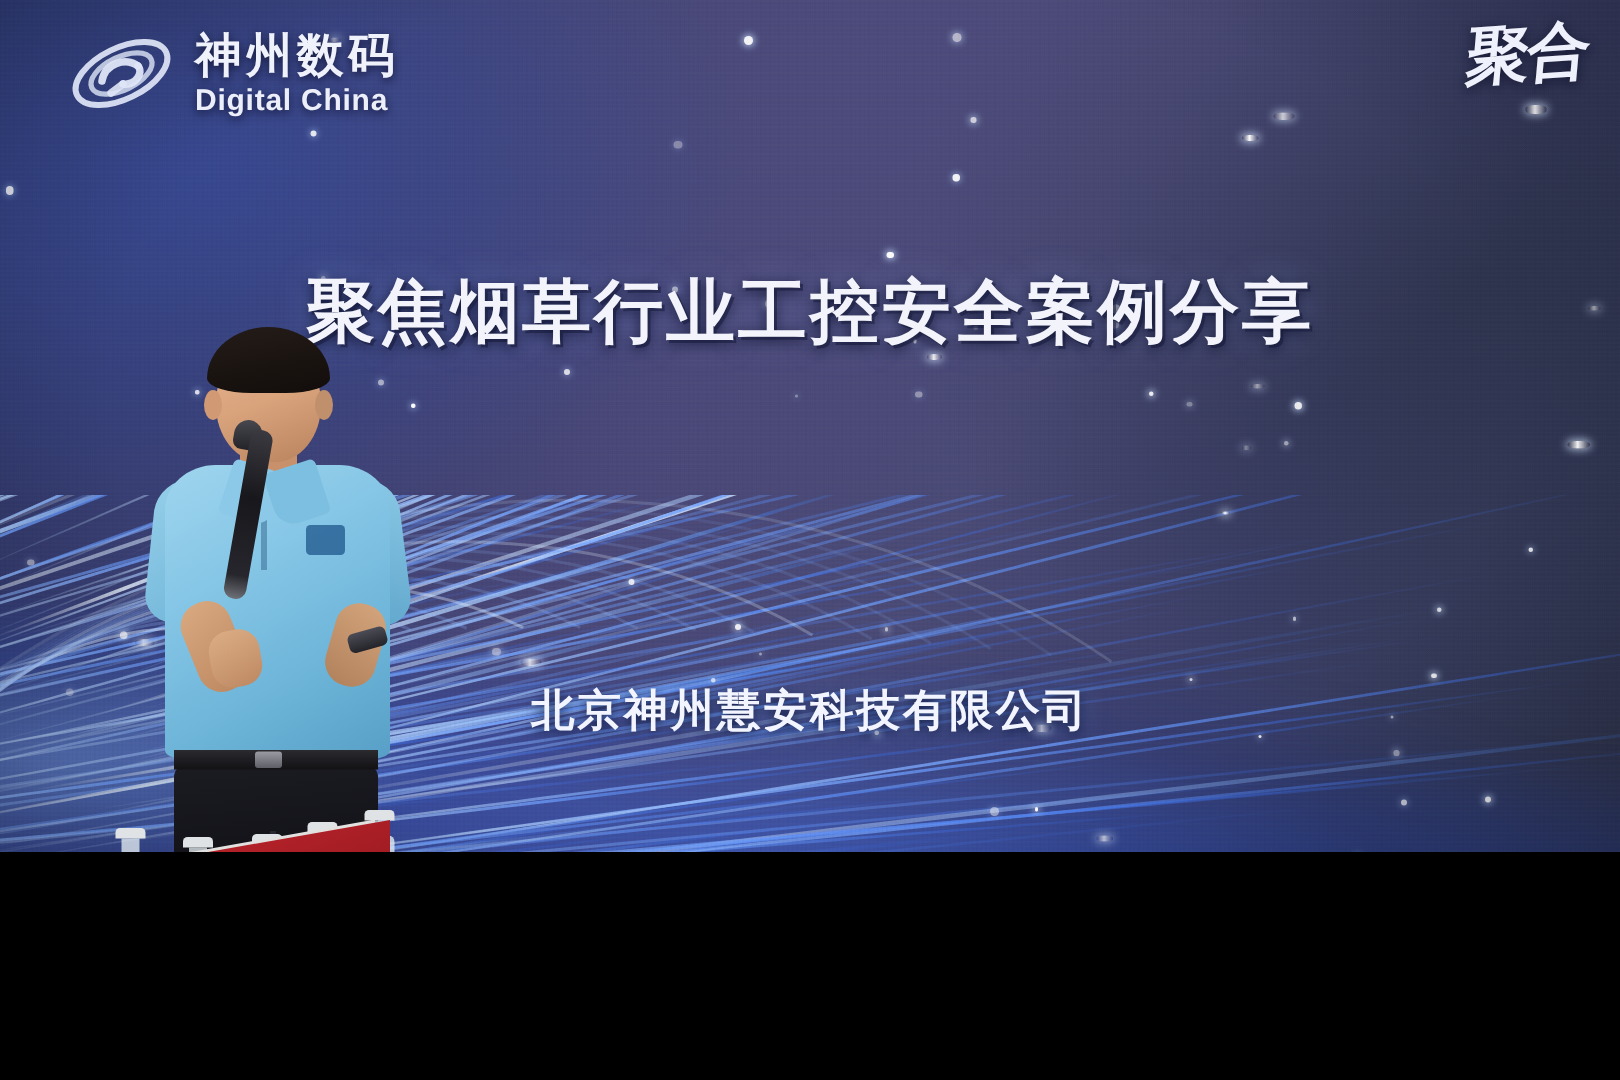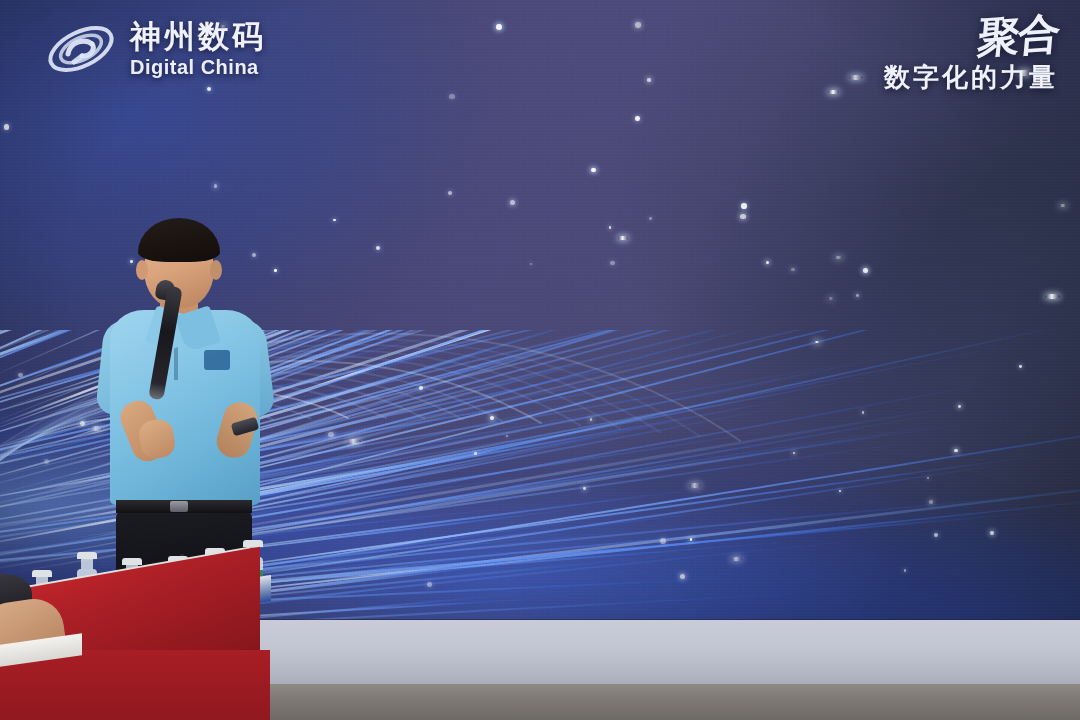"神州数码" #stage { height: 720px -> 568px }
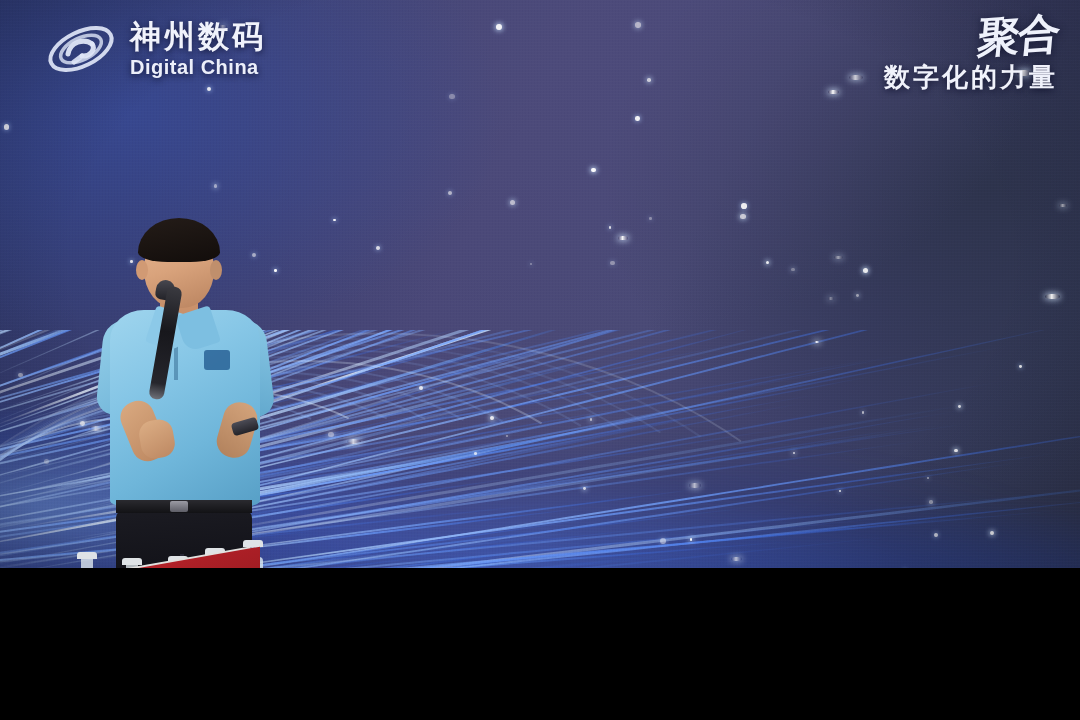"数字化的力量" div.slogan-sub { html: <div>数字化的力量</div> -> none }
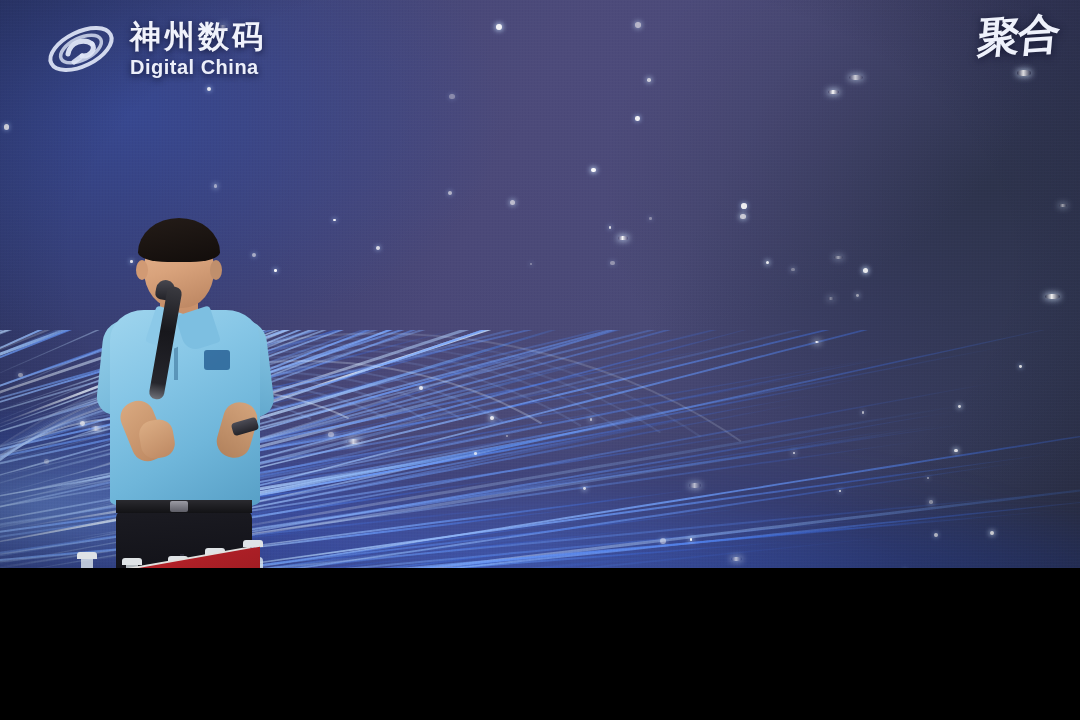"聚焦烟草行业工控安全案例分享" div.slide-title { html: none -> <div>聚焦烟草行业工控安全案例分享</div> }
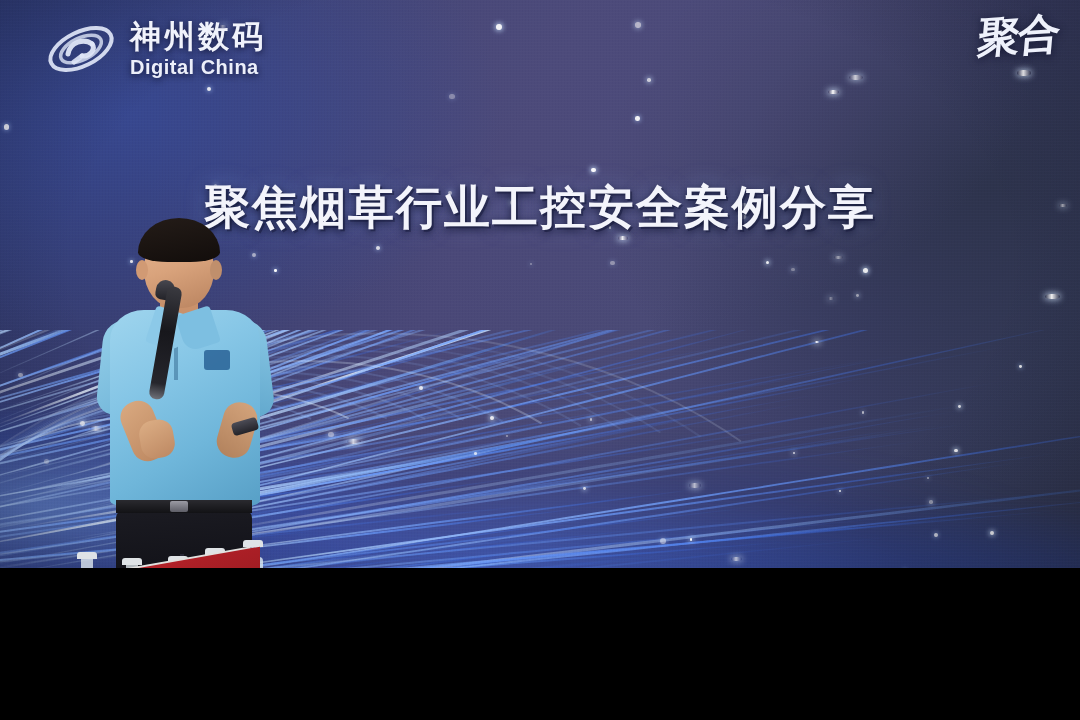"北京神州慧安科技有限公司" div.slide-company { html: none -> <div>北京神州慧安科技有限公司</div> }
